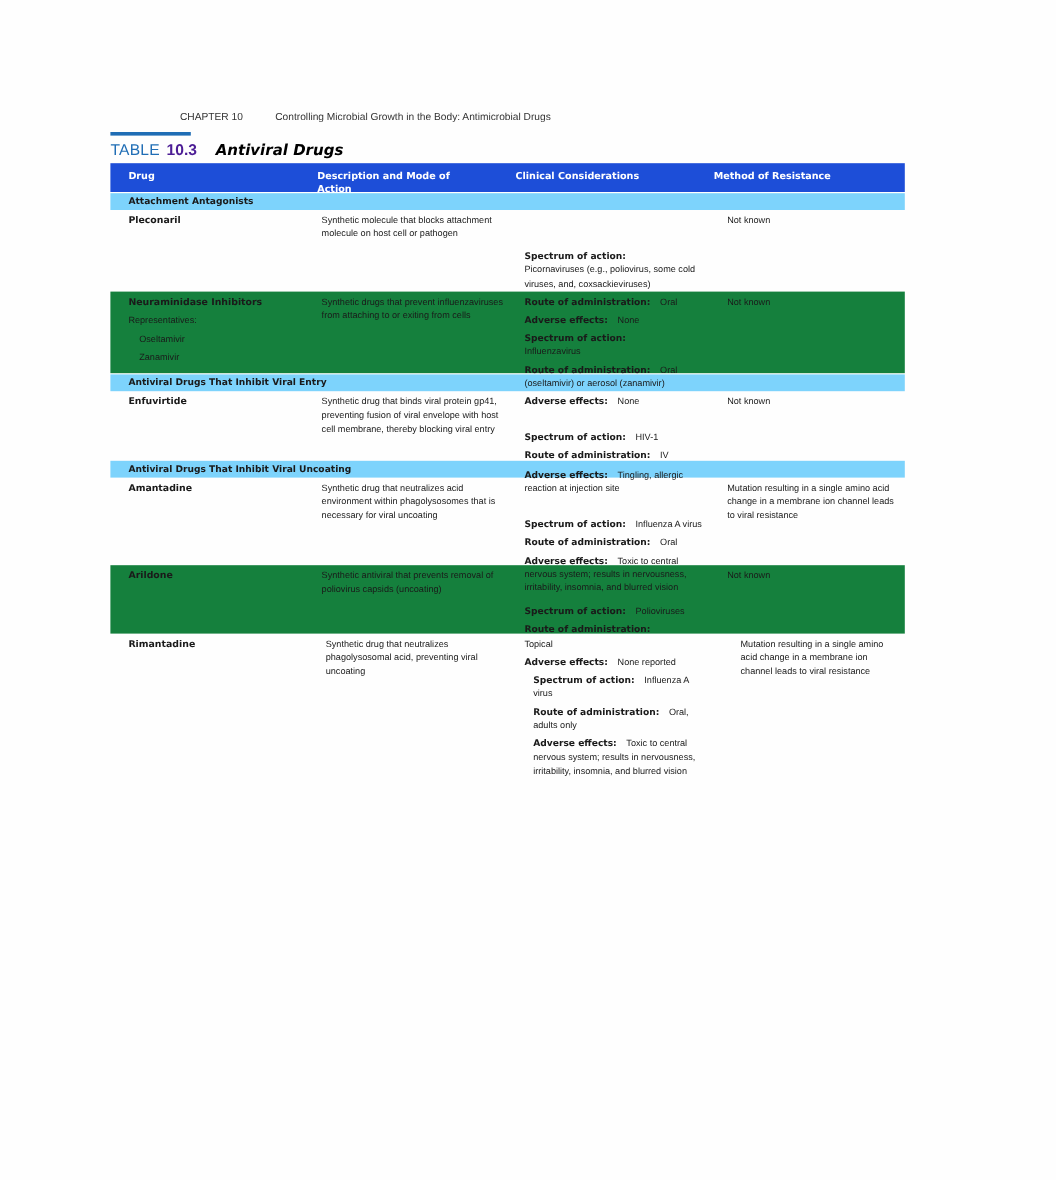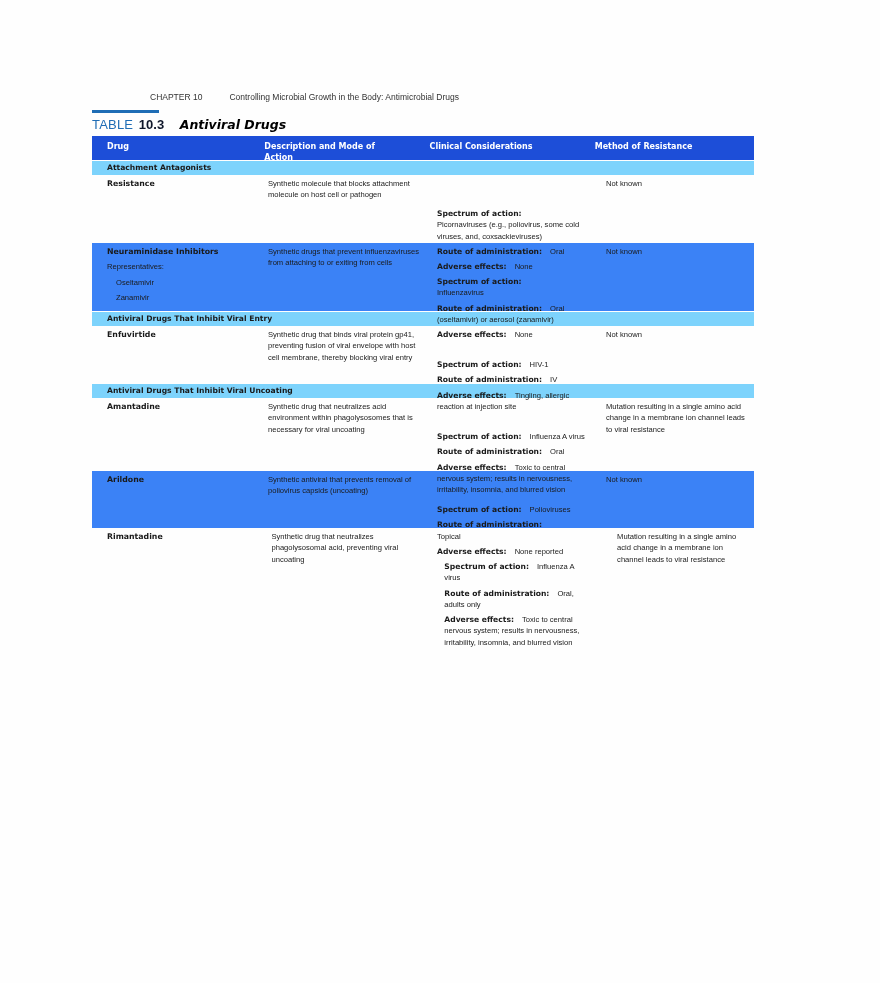"10.3" .table-title .num { color: #0f172a -> #4c1d95 }
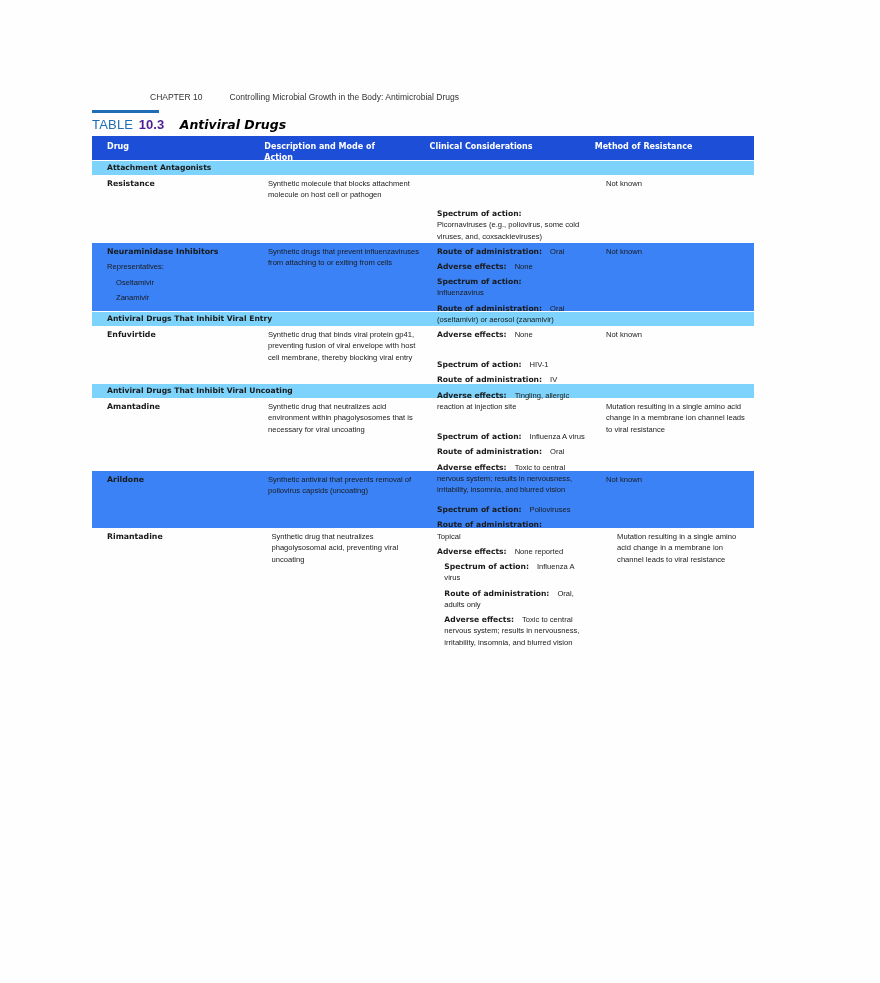"Resistance" div.drug { text: Resistance -> Pleconaril }
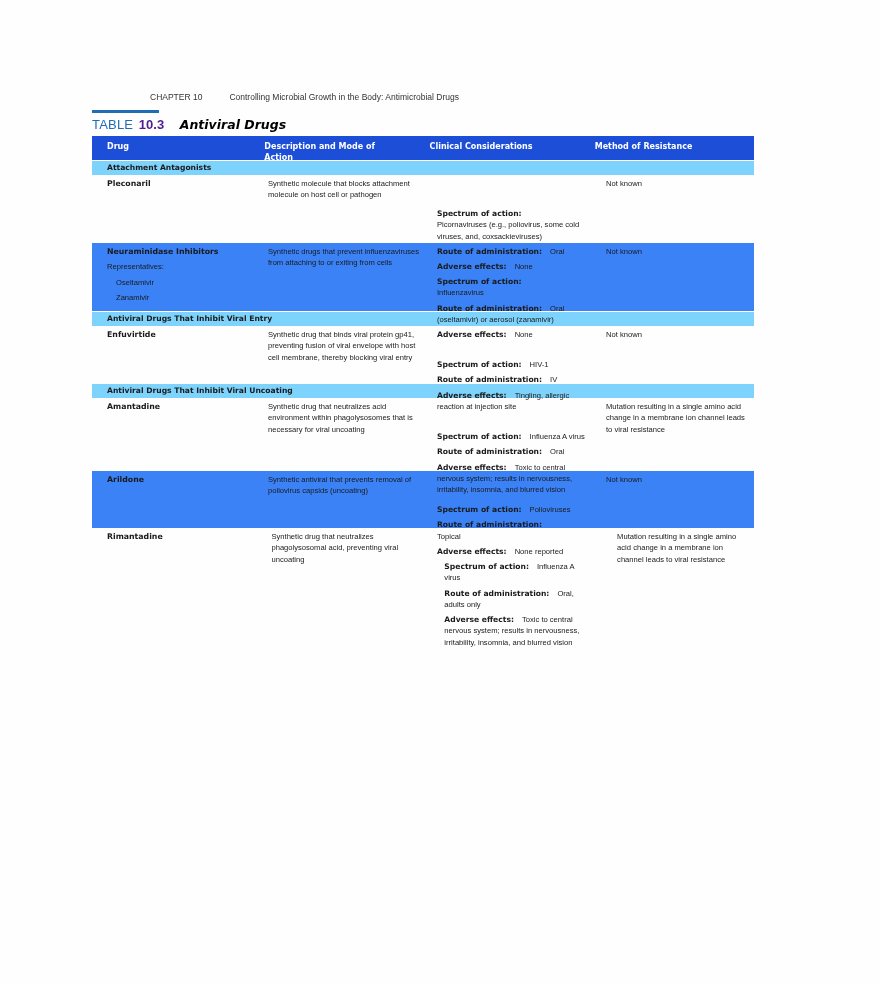"Neuraminidase Inhibitors" .row.alt { background: #3b82f6 -> #15803d }
